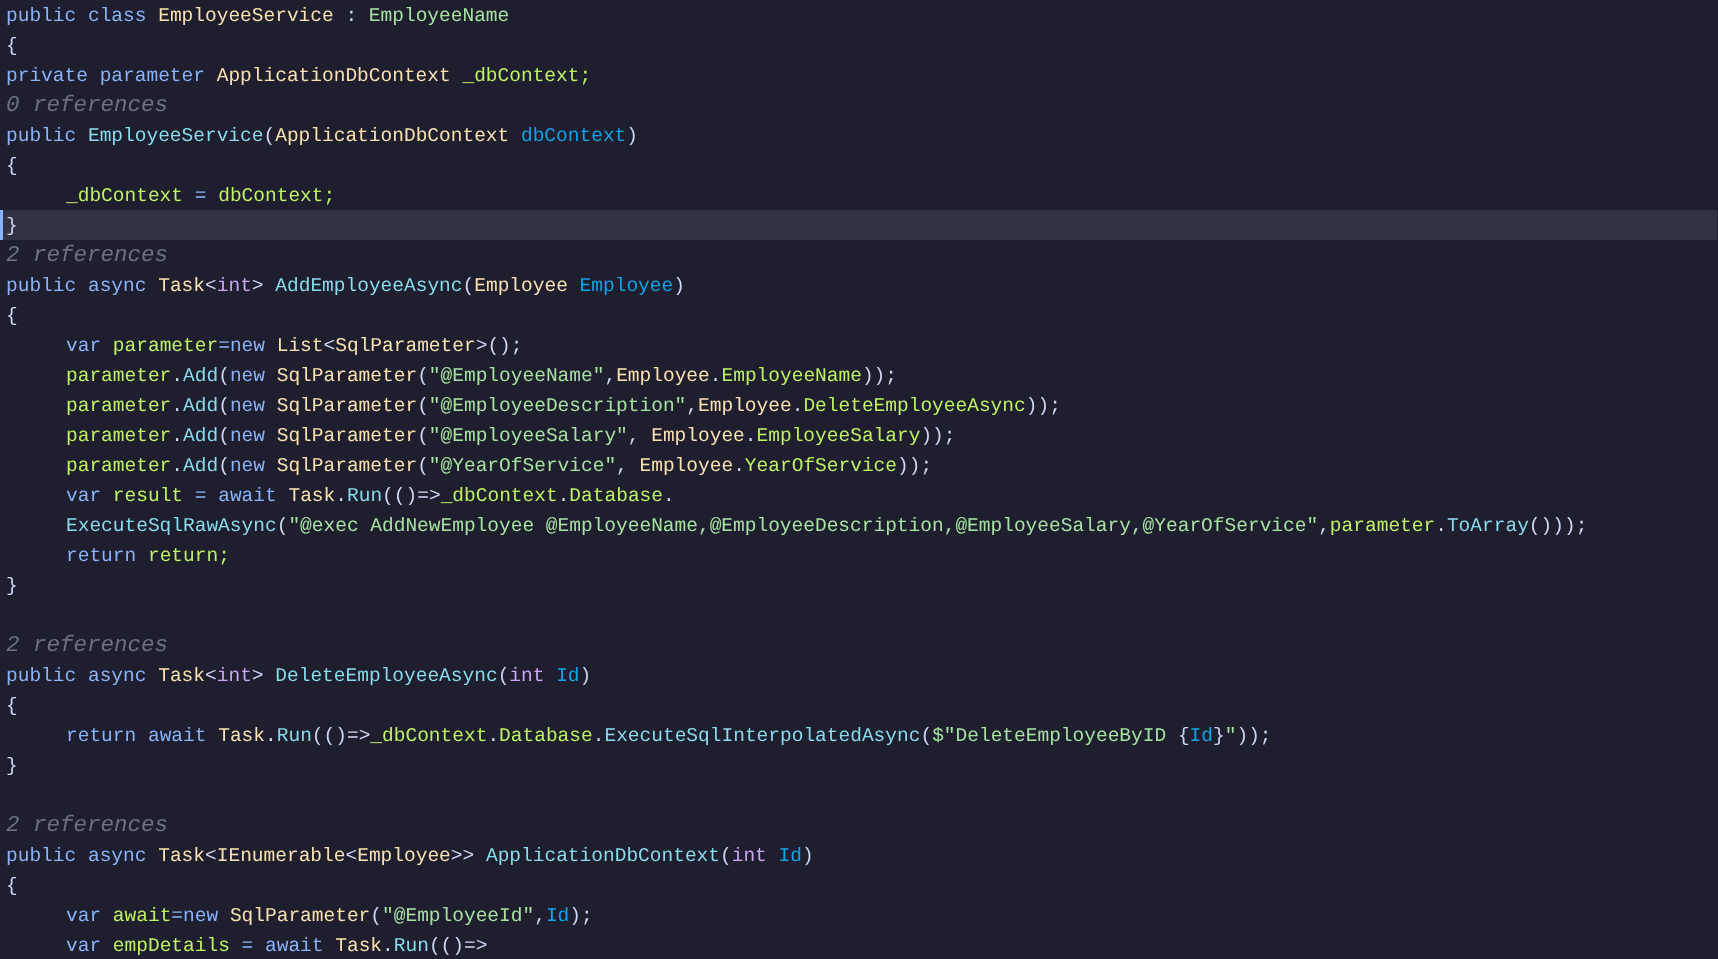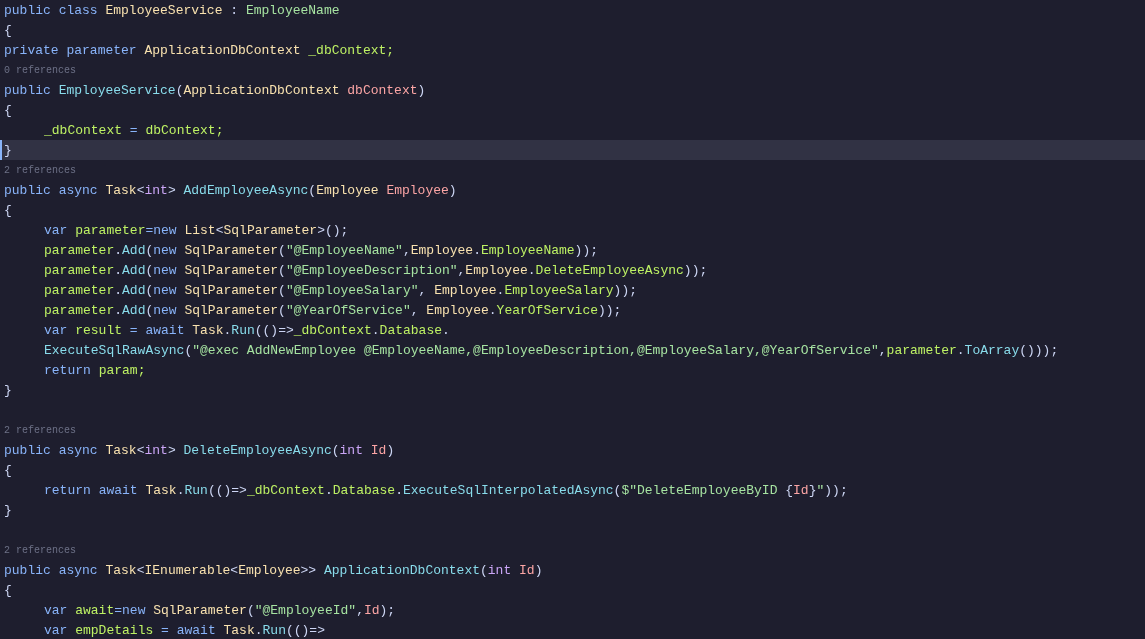"0 references" .num-ref { font-size: 10px -> 15px; font-style: none -> italic }
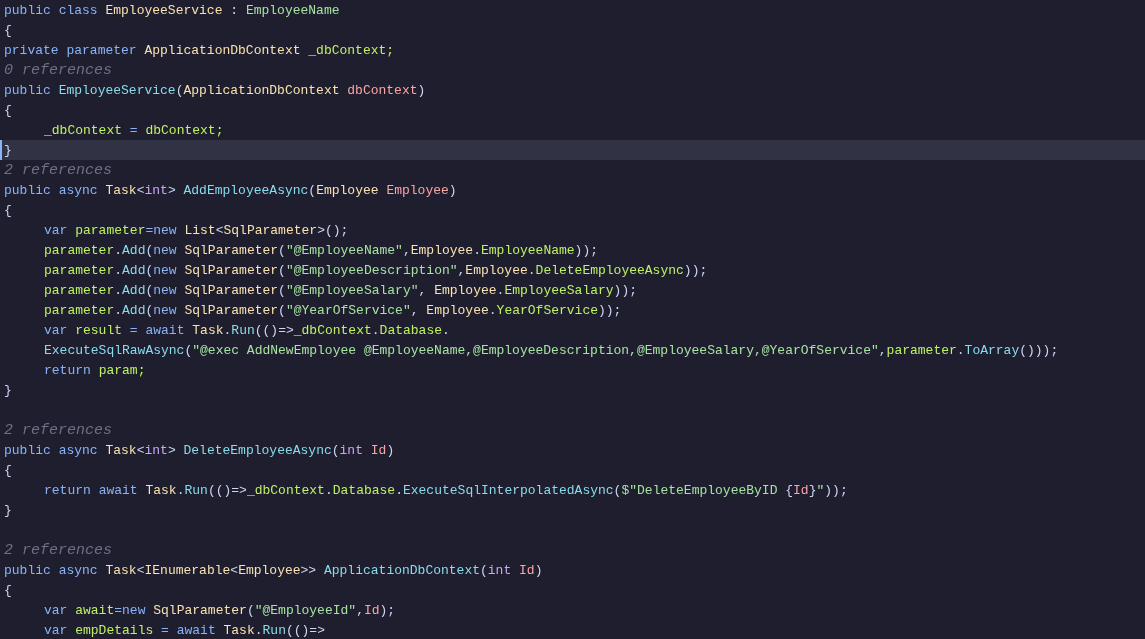"dbContext" .param { color: #fca5a5 -> #0ea5e9 }
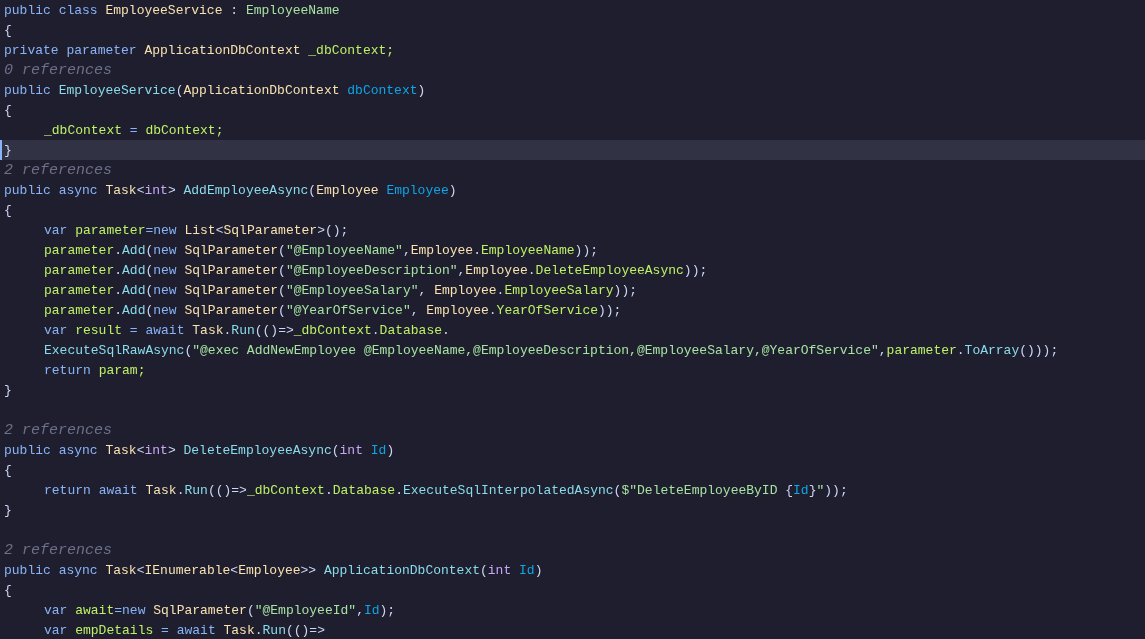"param;" span.prop { text: param -> return }
